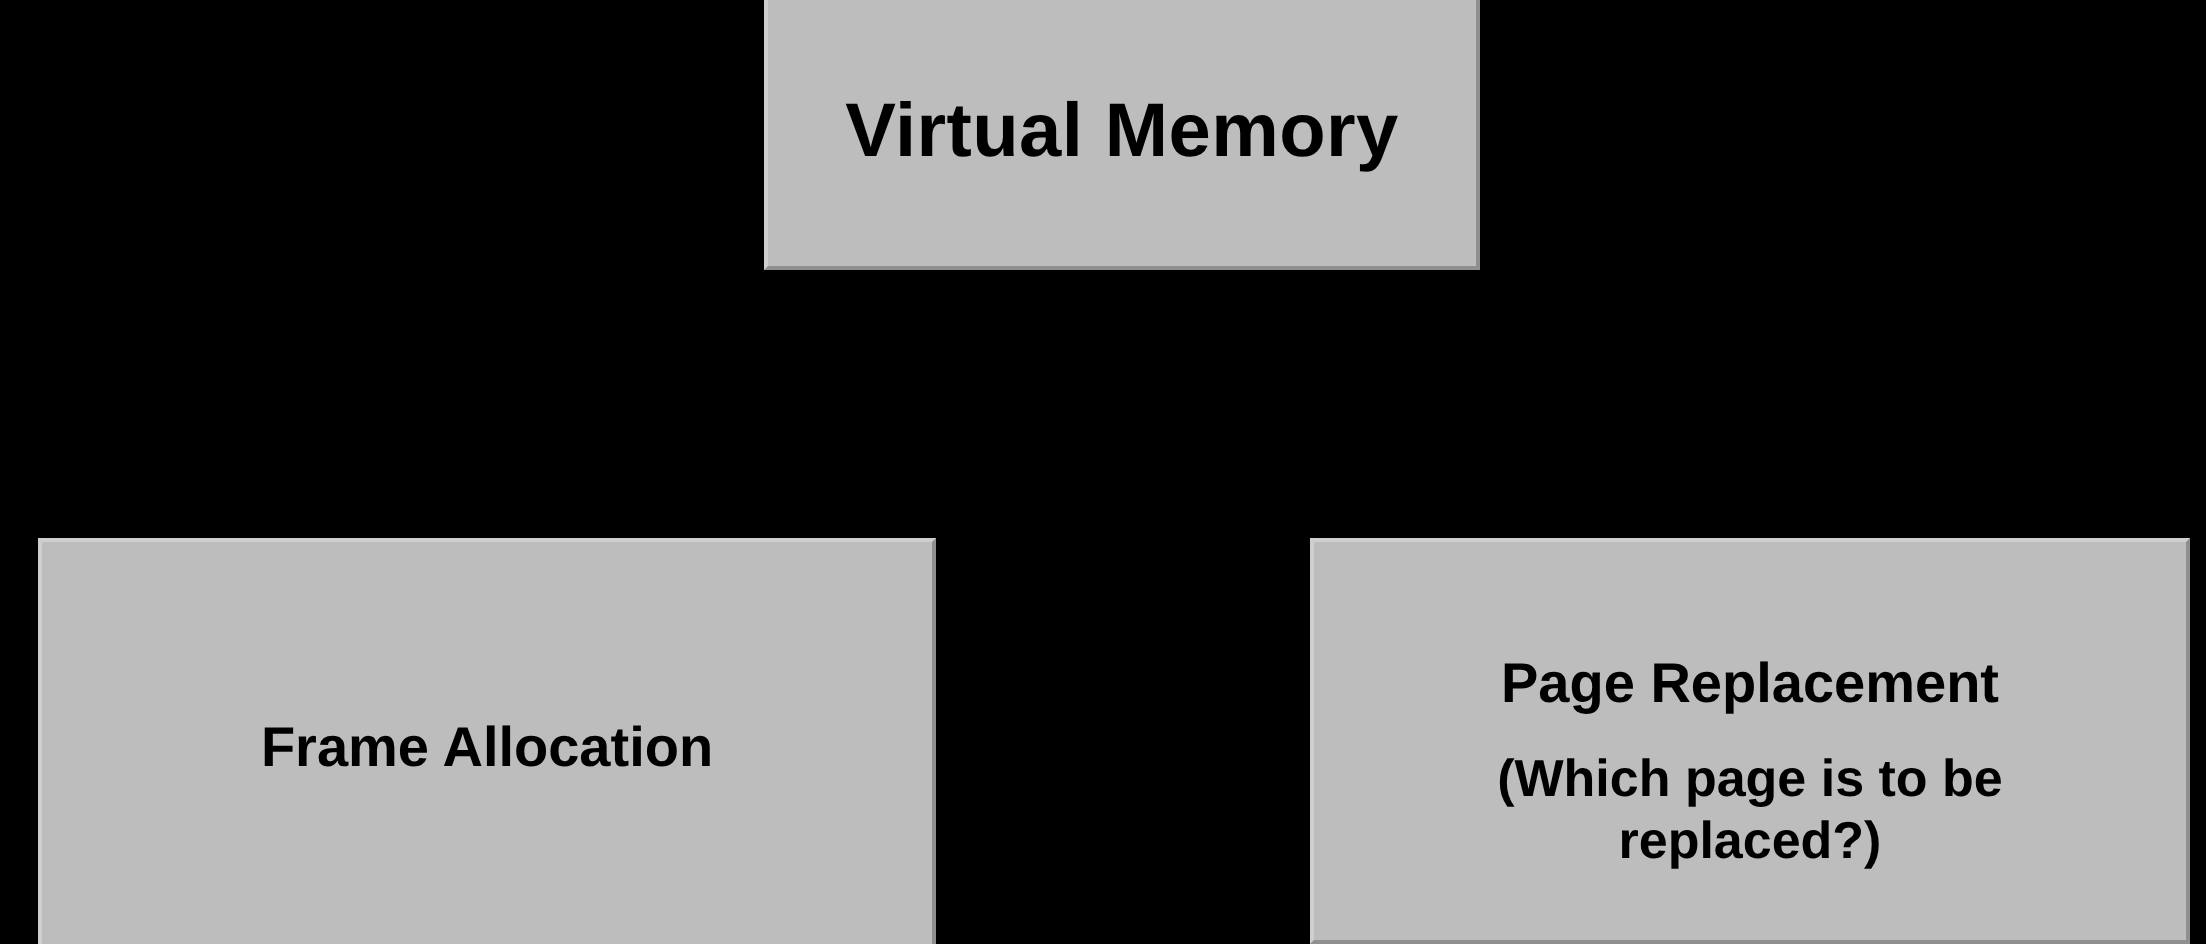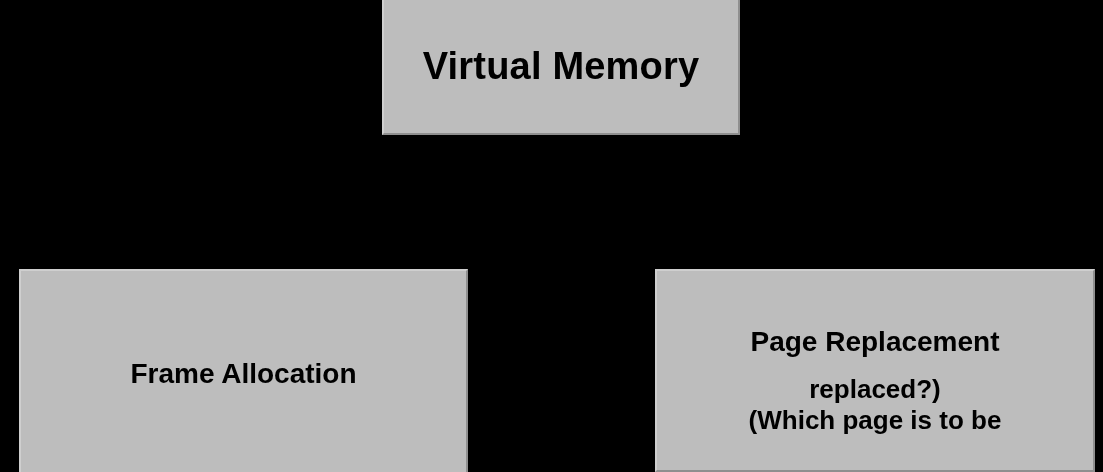"replaced?)" span.subtitle-line { order: before "(Which page is to be" -> after "(Which page is to be" }
